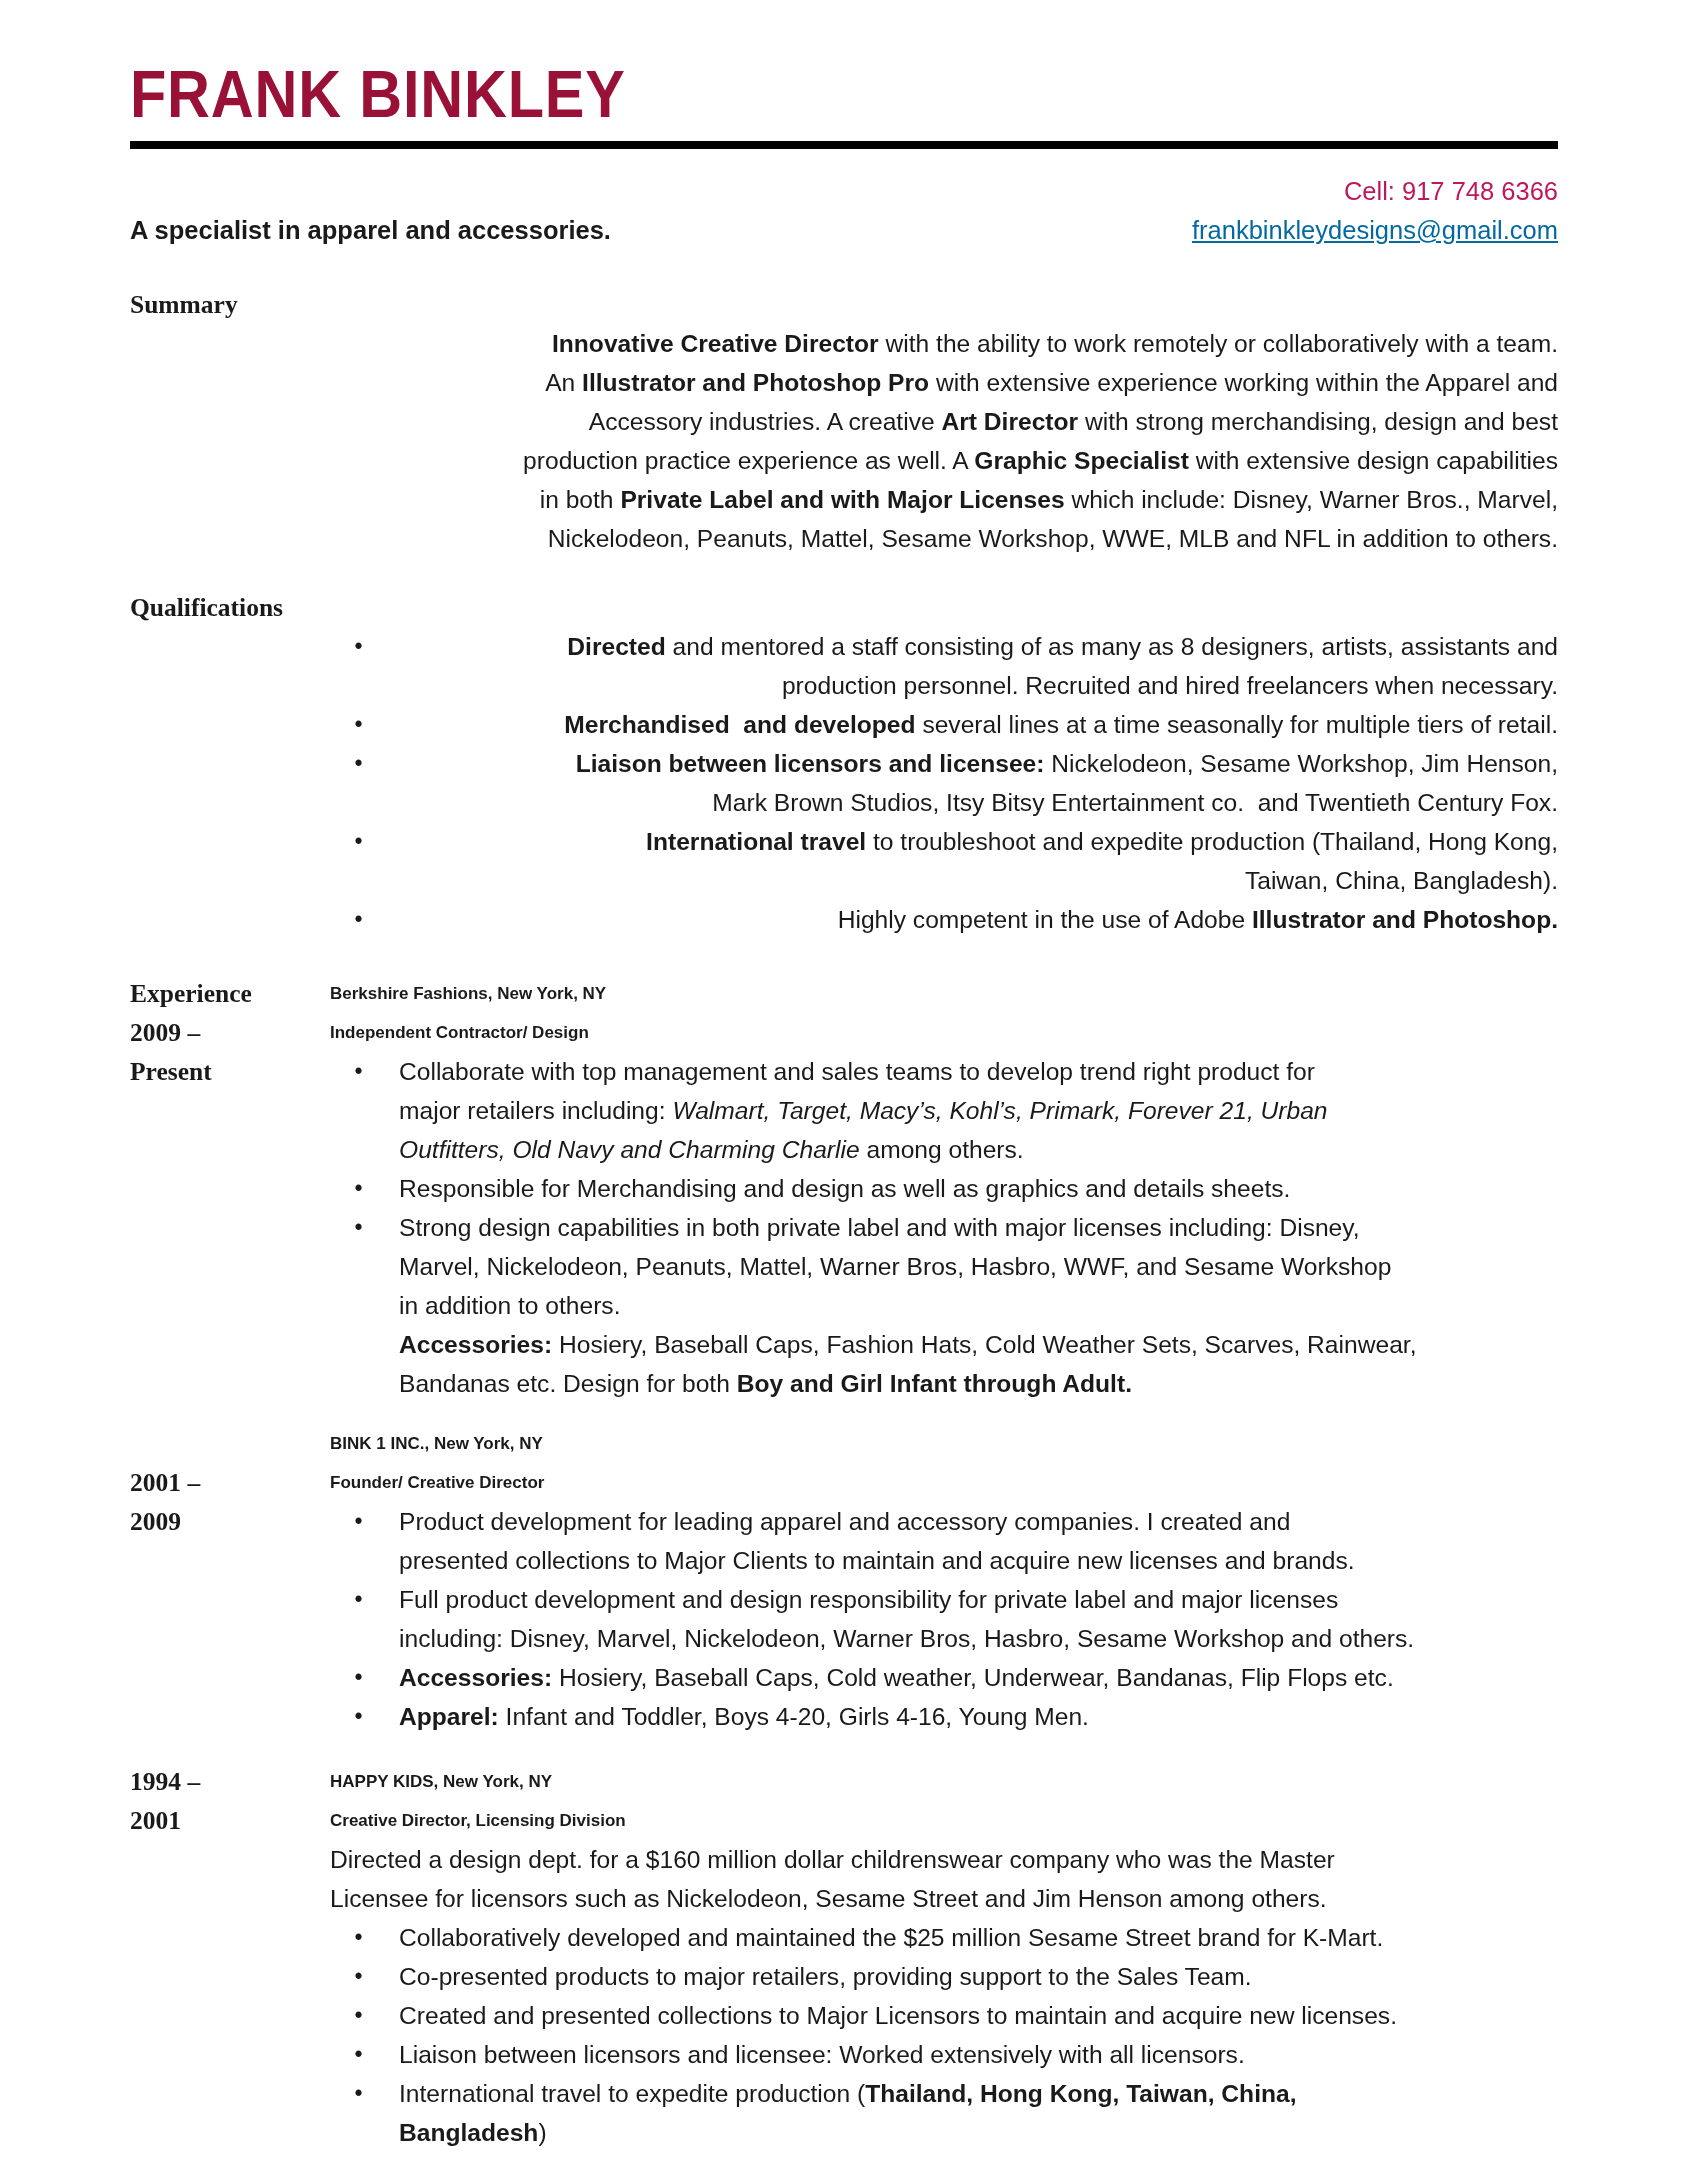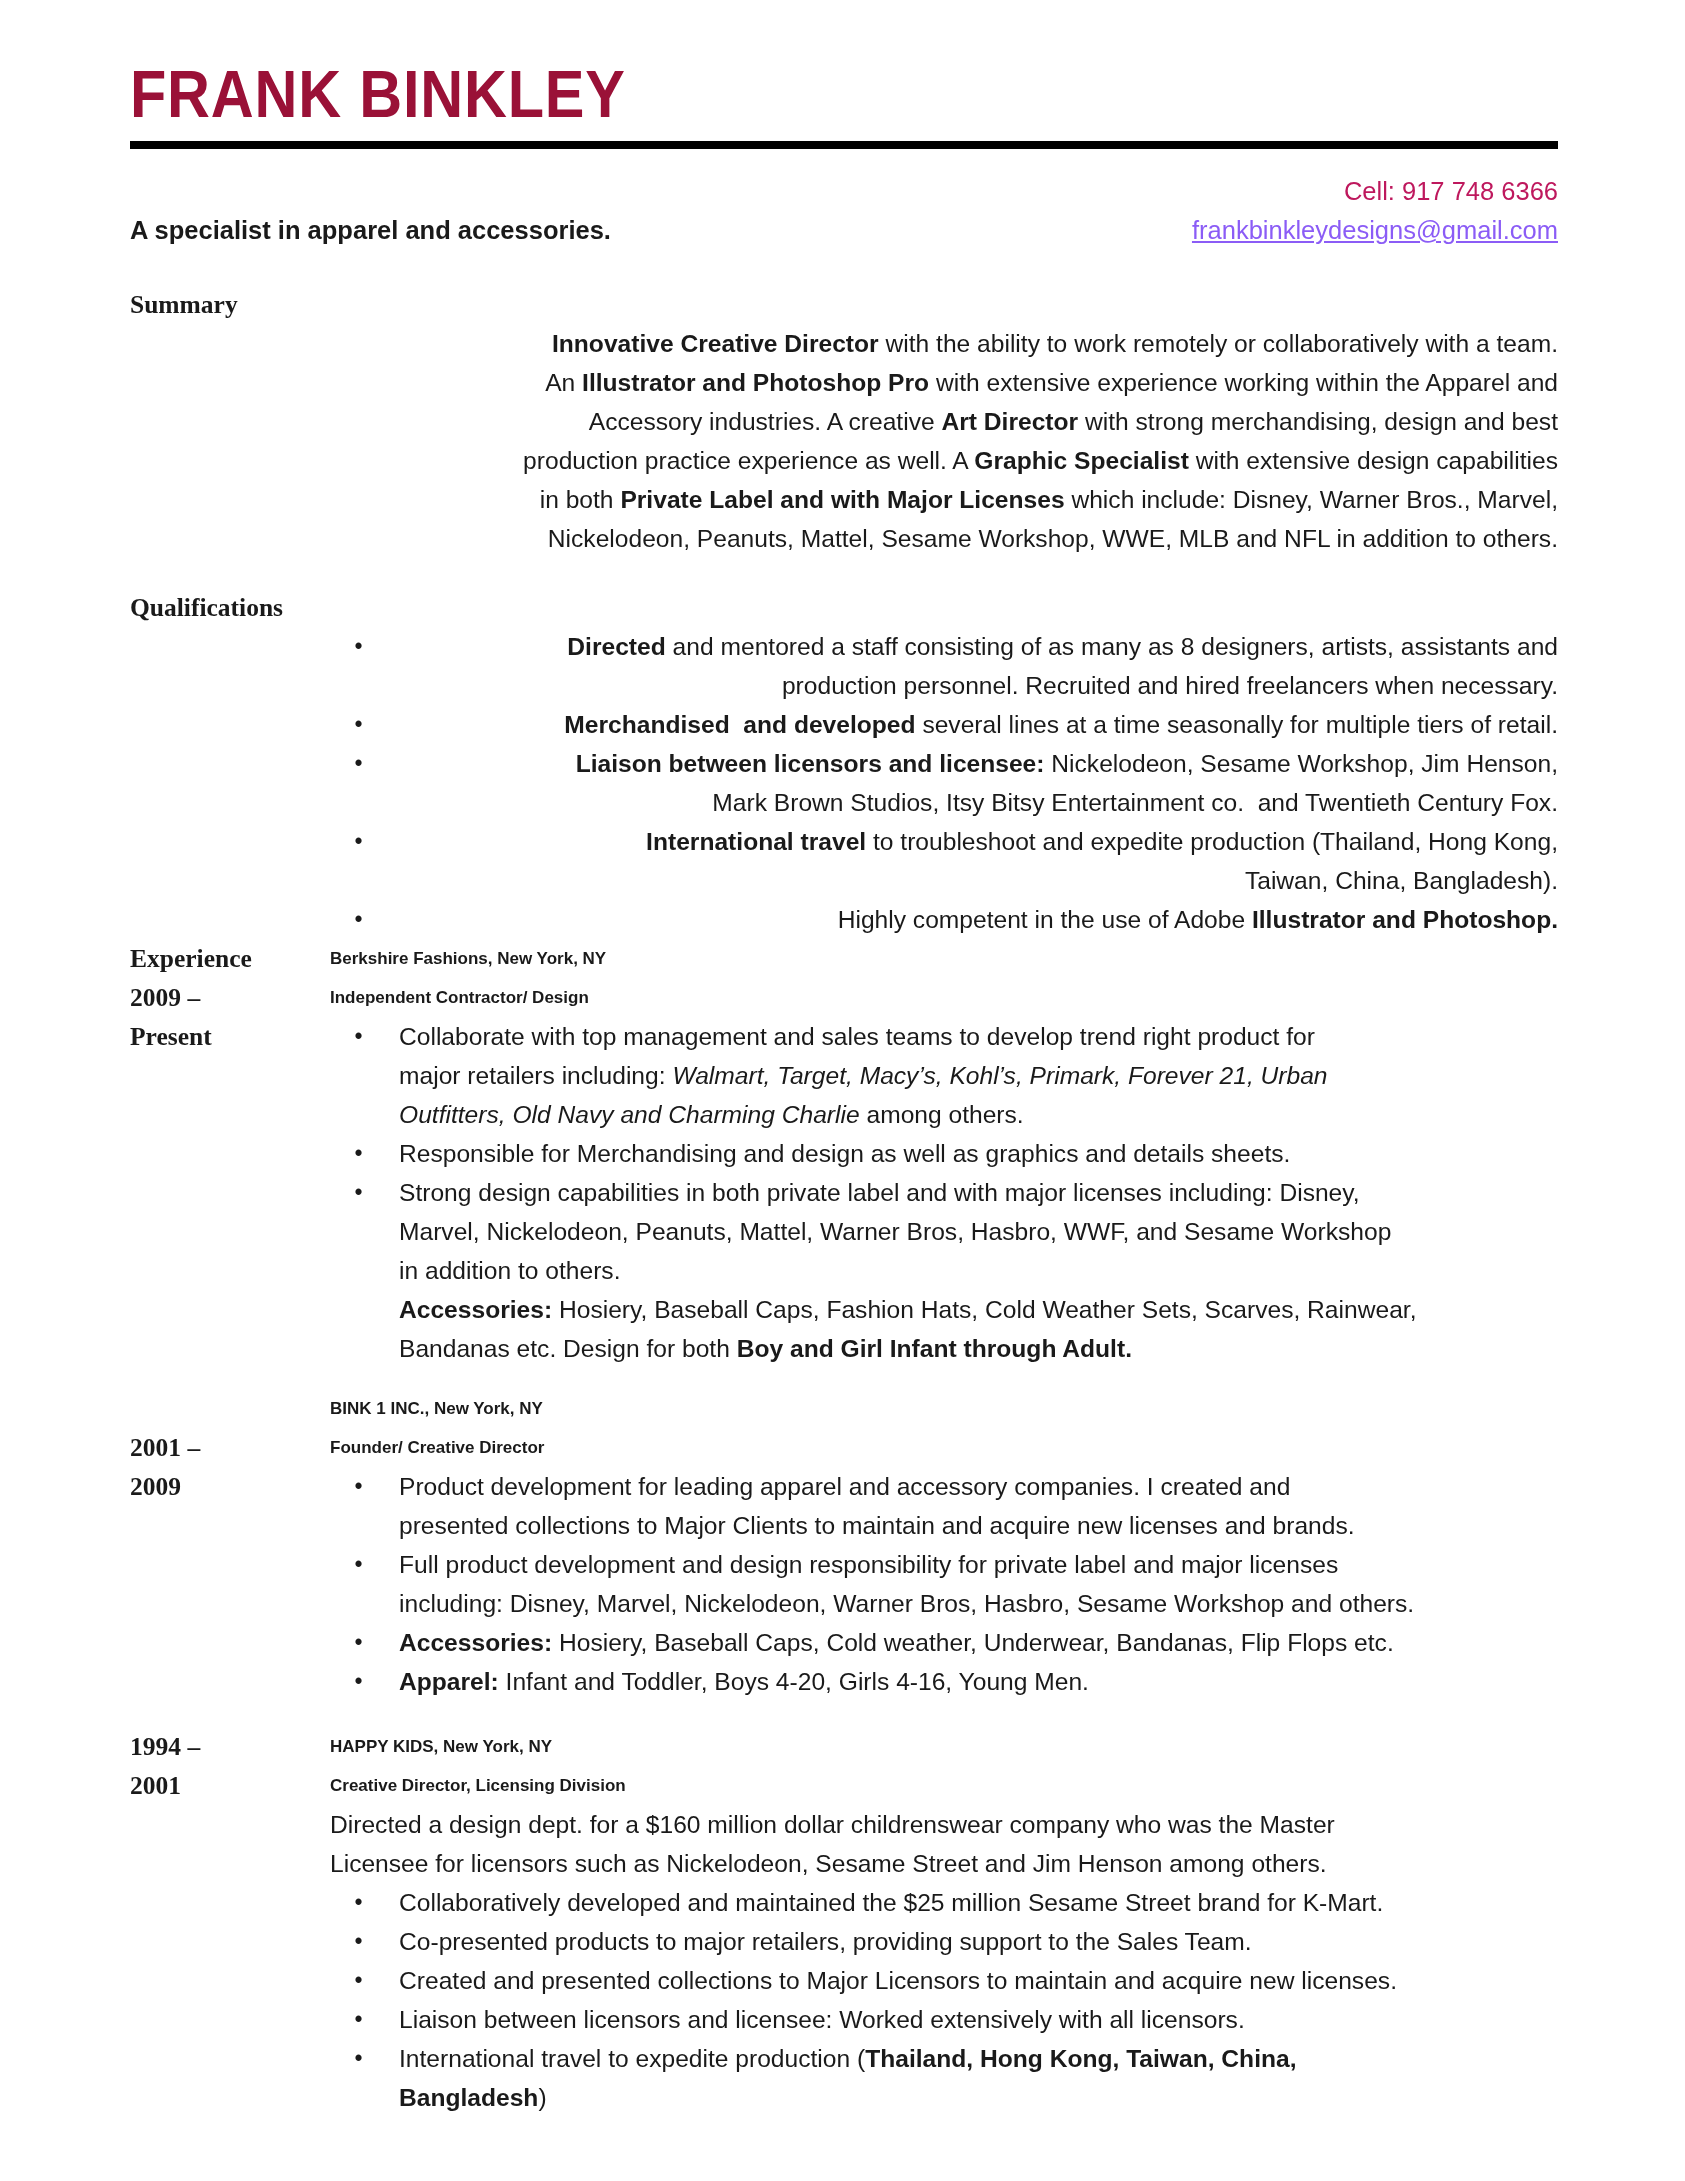"frankbinkleydesigns@gmail.com" .email { color: #8b5cf6 -> #0369a1 }
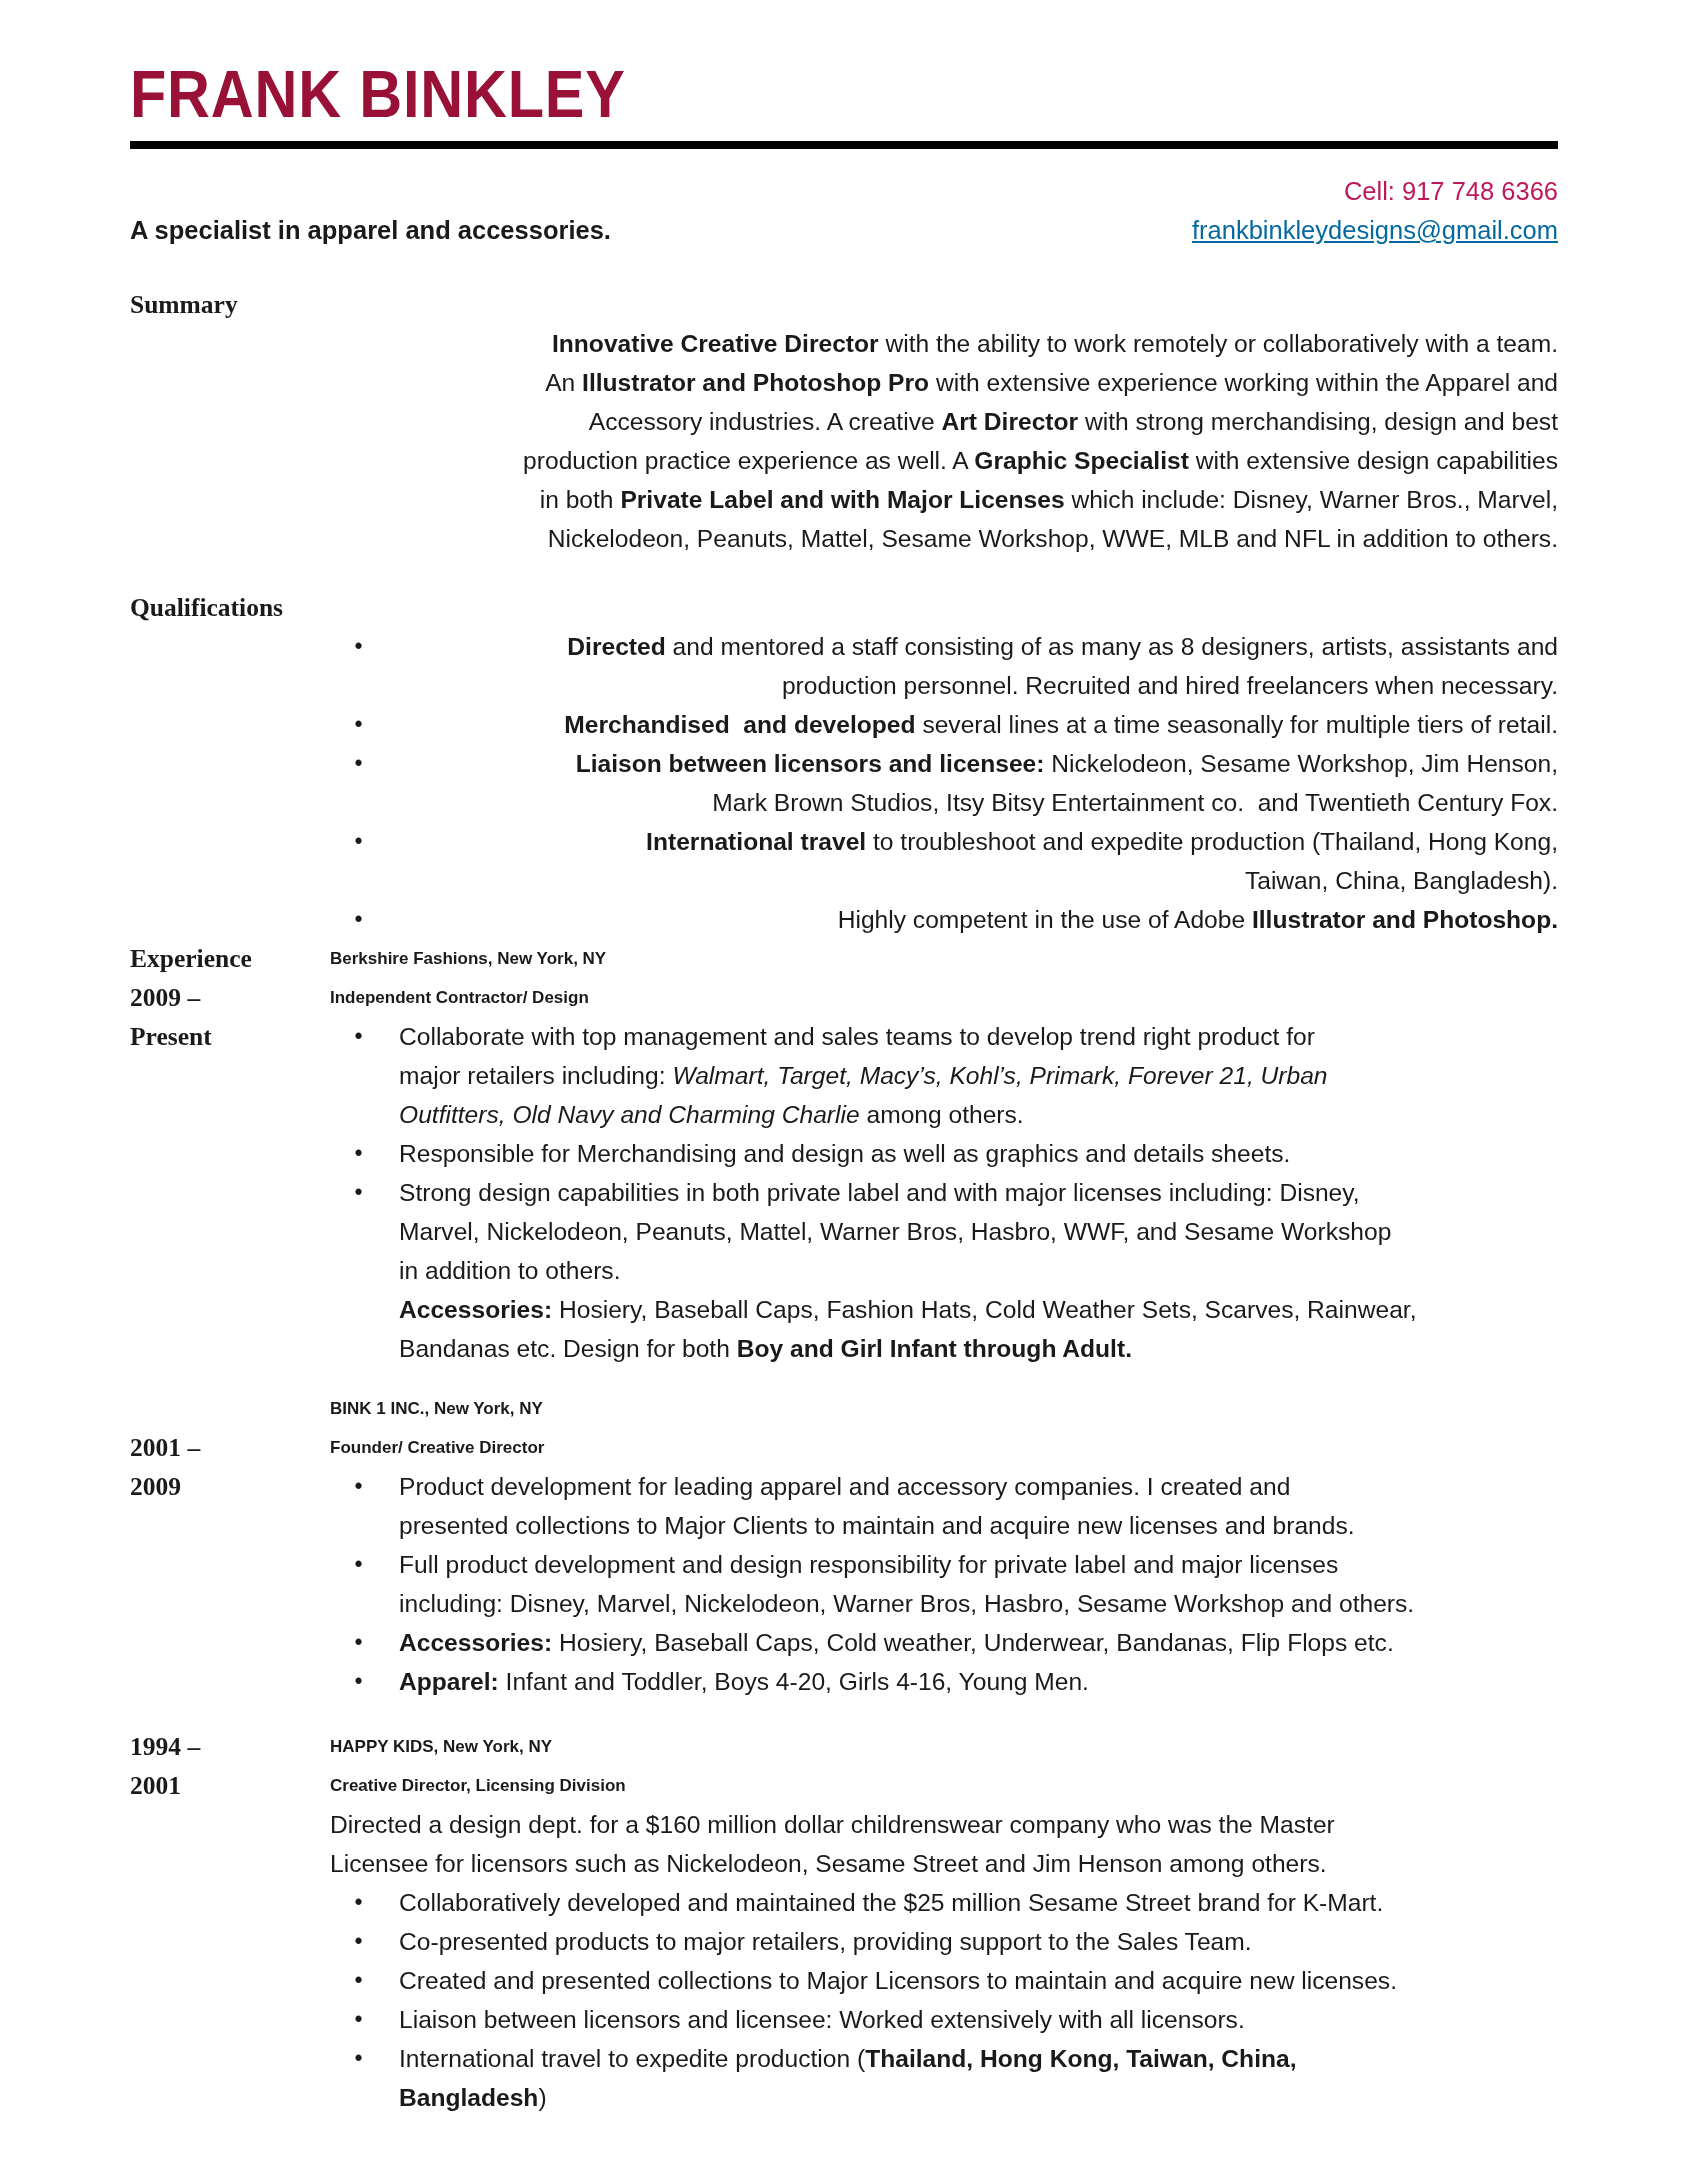"Experience" .sec-job1 { margin-top: none -> 35px }
